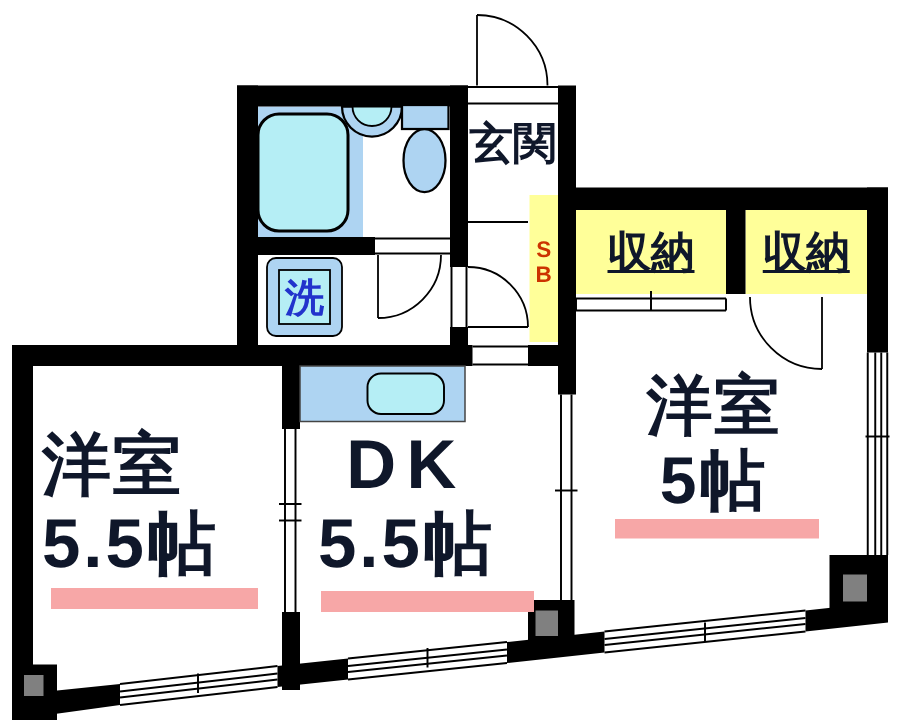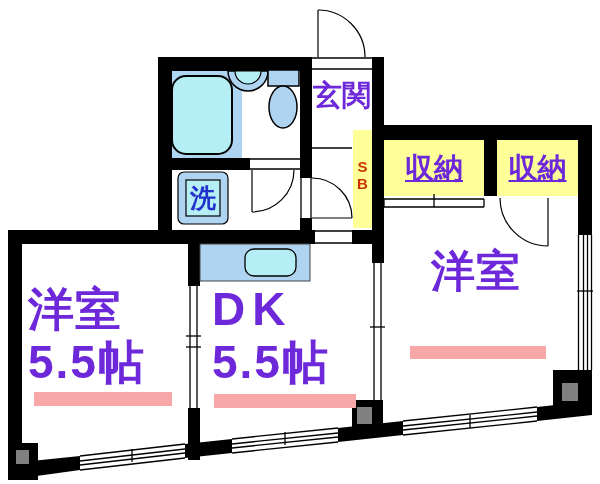"玄関" .label { color: #6d28d9 -> #0f172a }
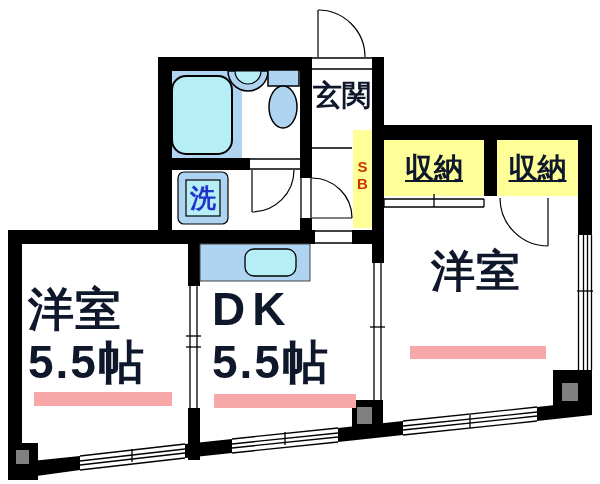"DK" .dk .name { text-align: none -> center }
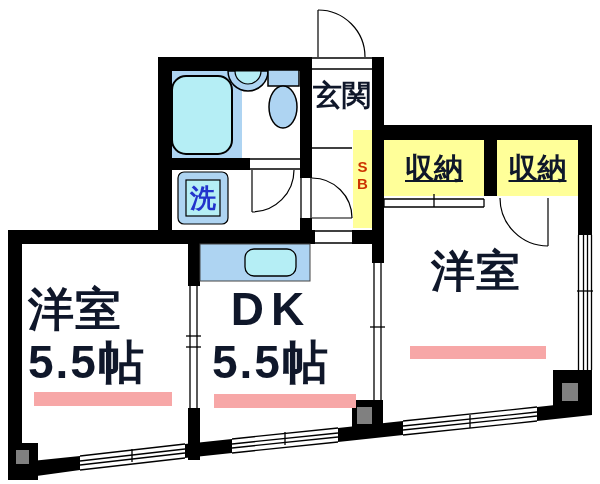"5帖" div.size { html: none -> <div>5帖</div> }
